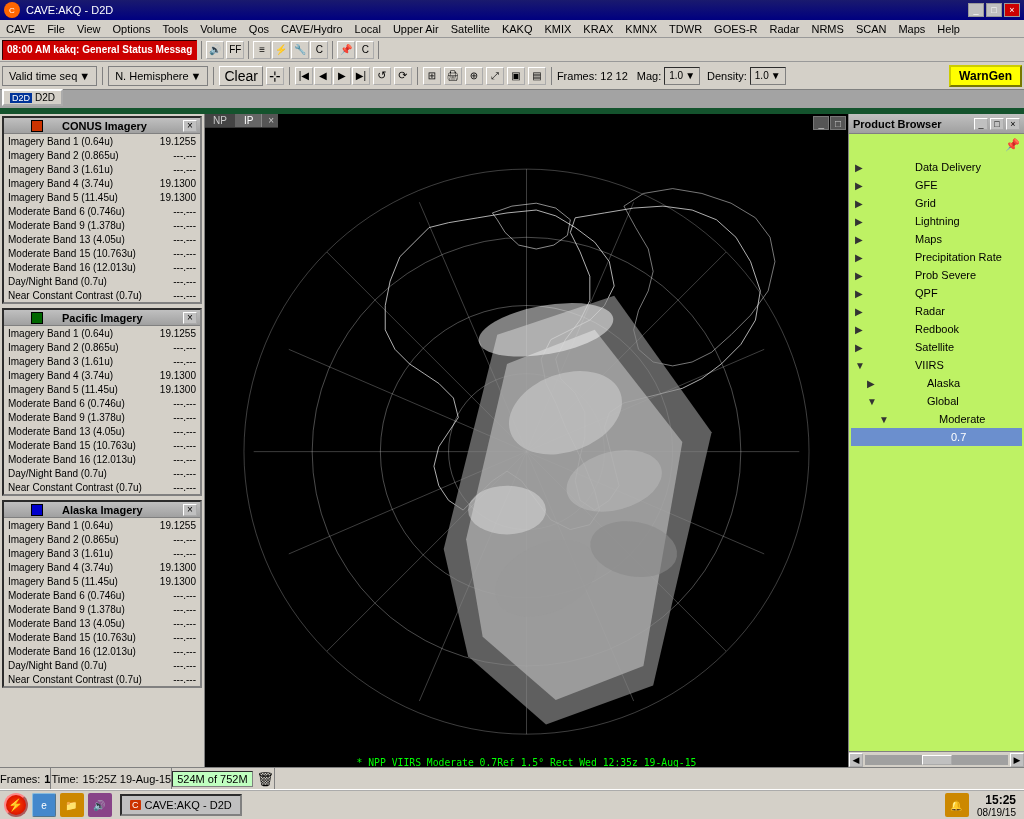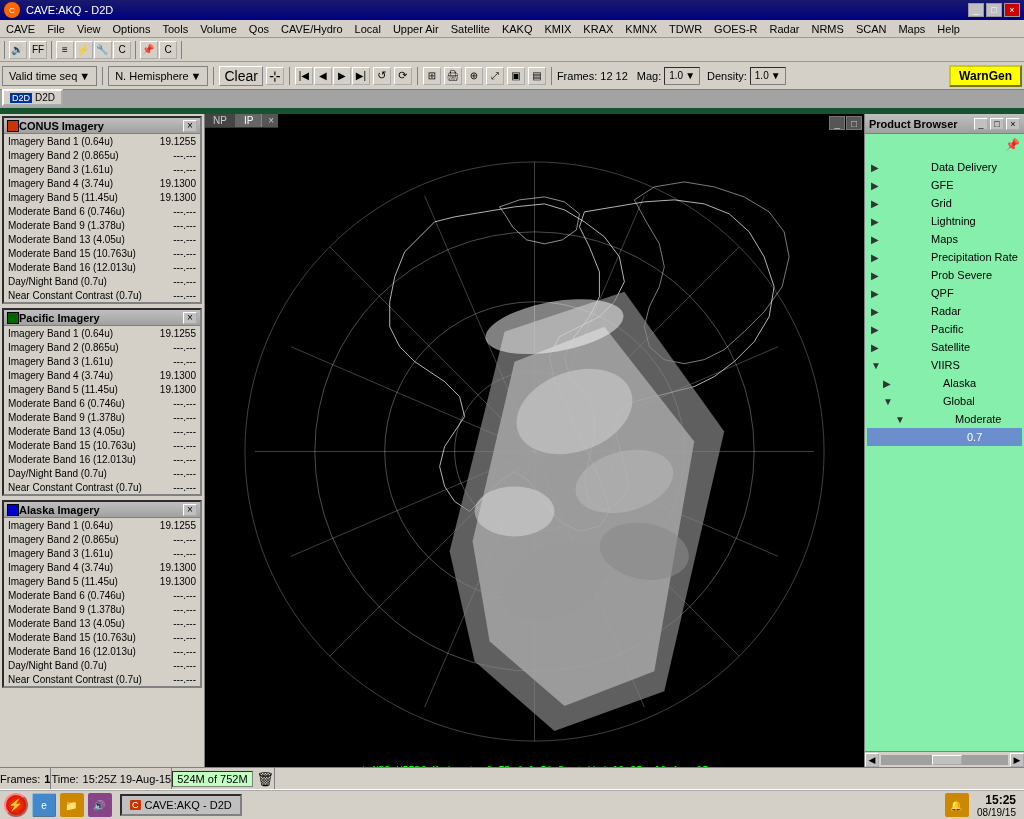"08:00 AM kakq: General Status" div { html: none -> <div>08:00 AM kakq: General Status Messag</div> }
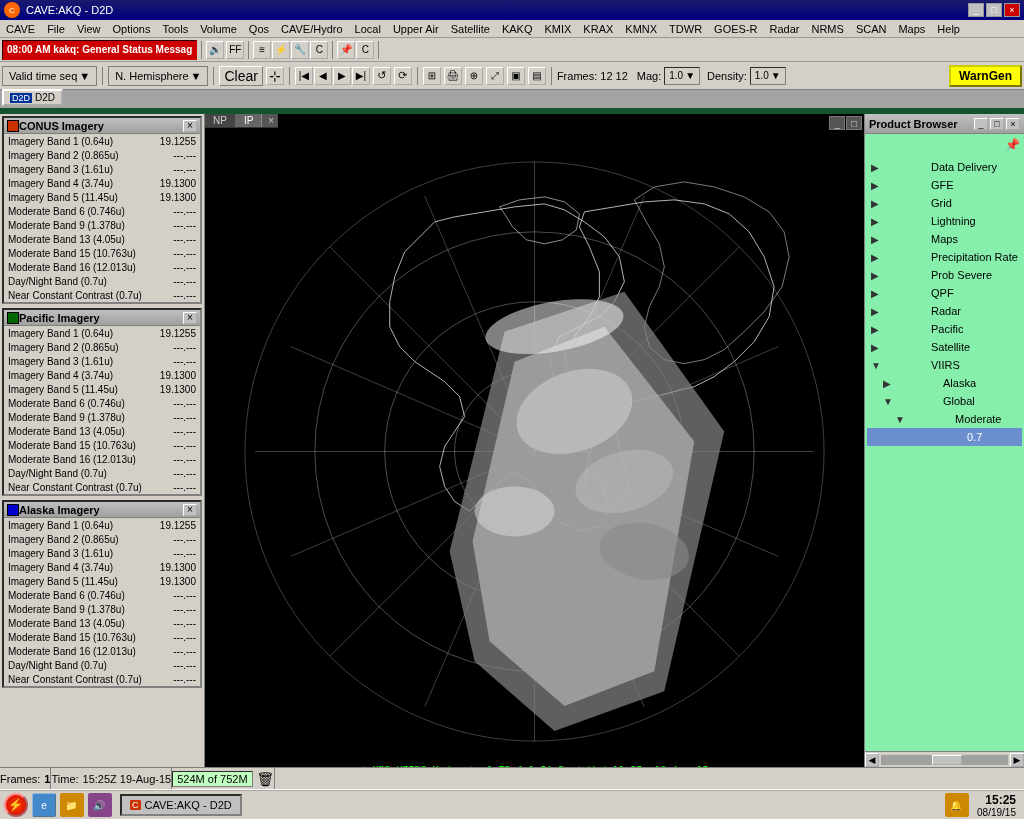"CONUS Imagery" .imagery-header-left { gap: 0 -> 19px; margin-left: none -> 24px }
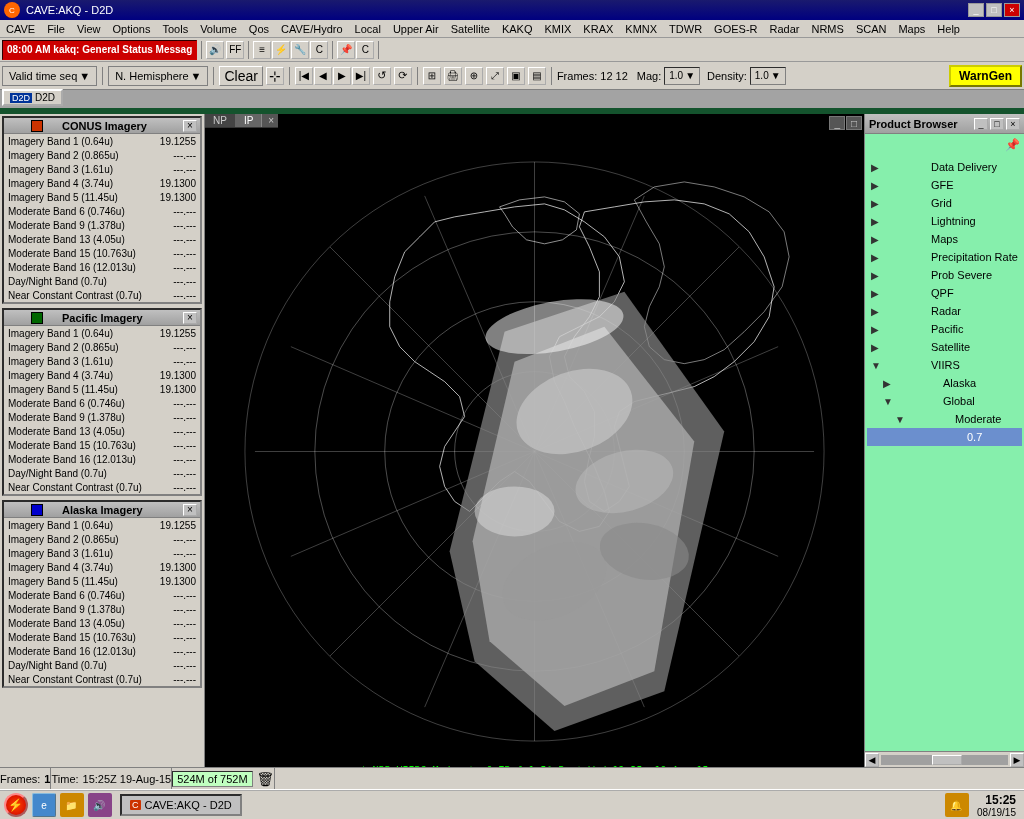"Product Browser" #right-panel { background: #86efac -> #bef264; width: 160px -> 176px }
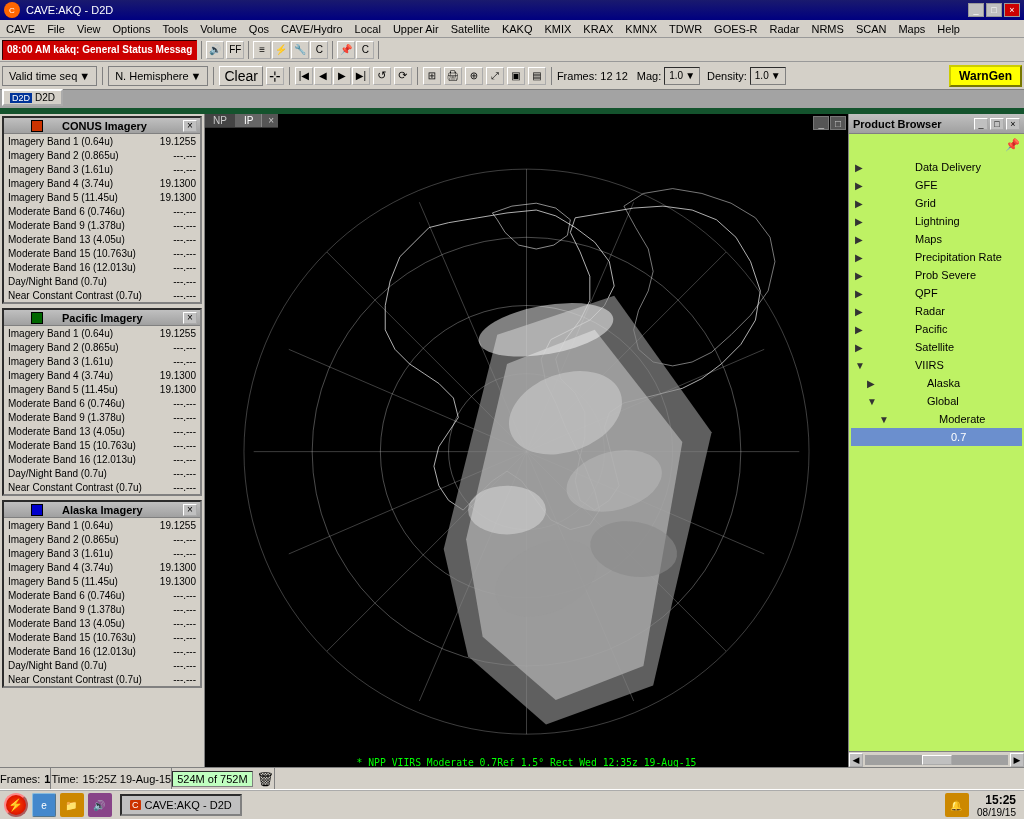"Pacific" span.tree-label { text: Pacific -> Redbook }
